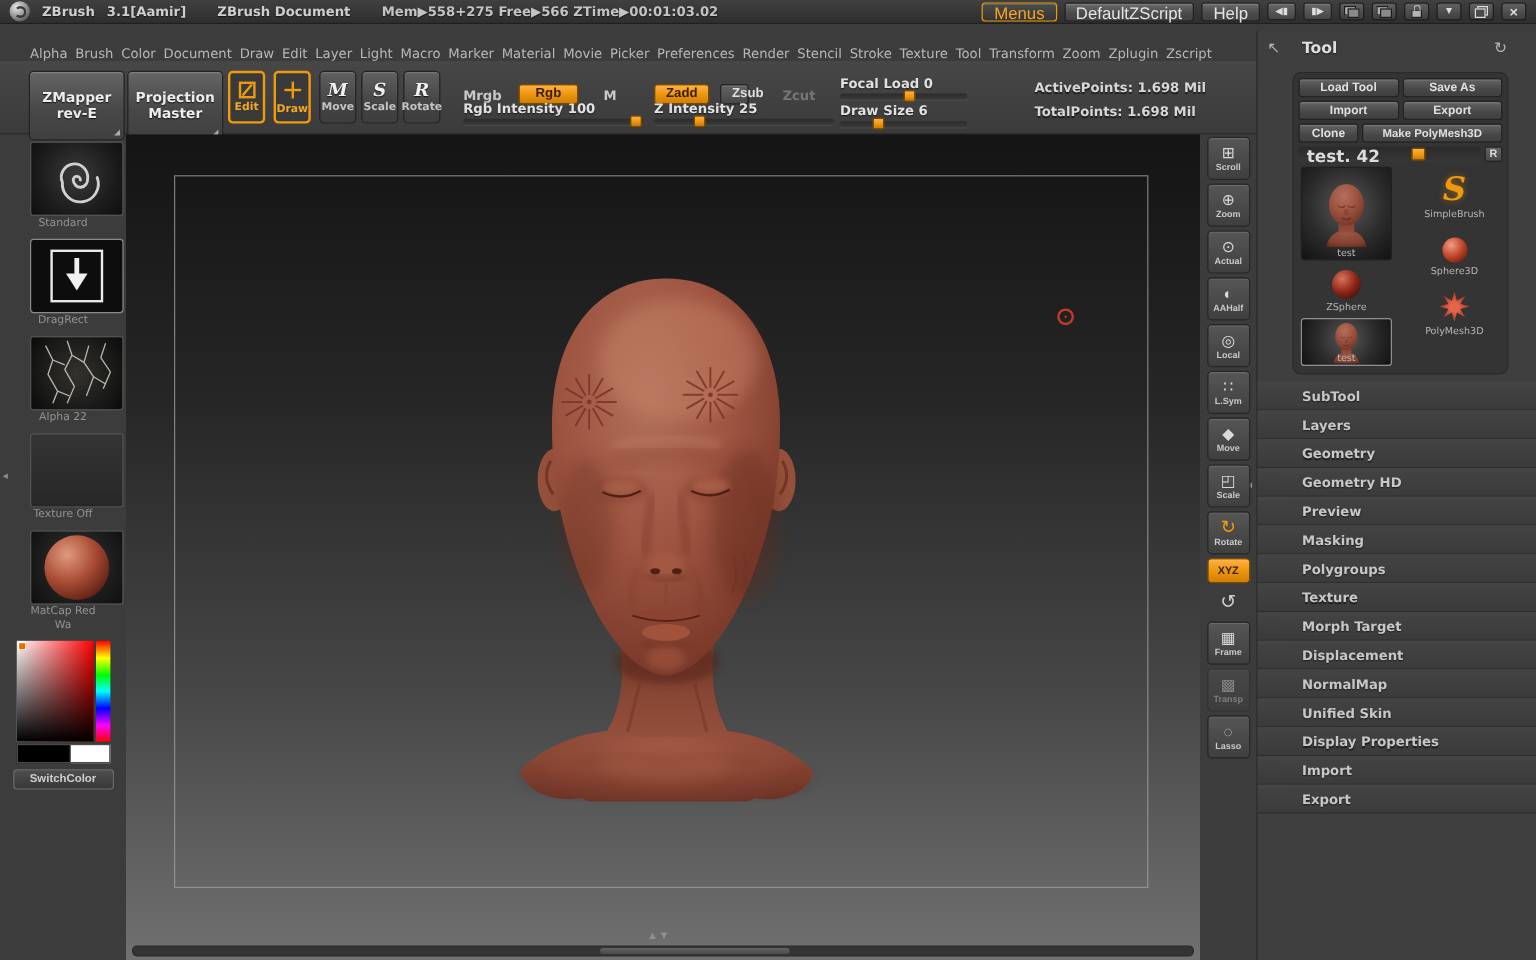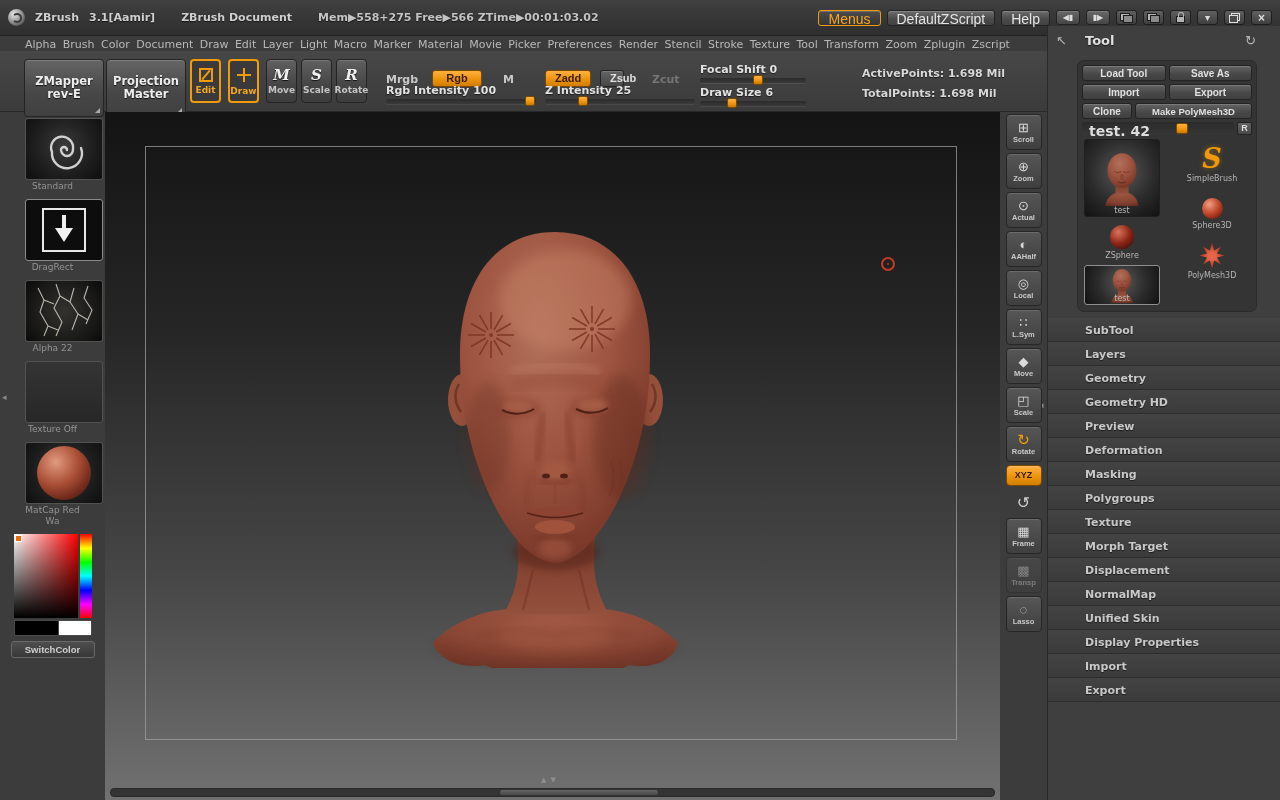"ZBrush" #titlebar { height: 36px -> 20px }
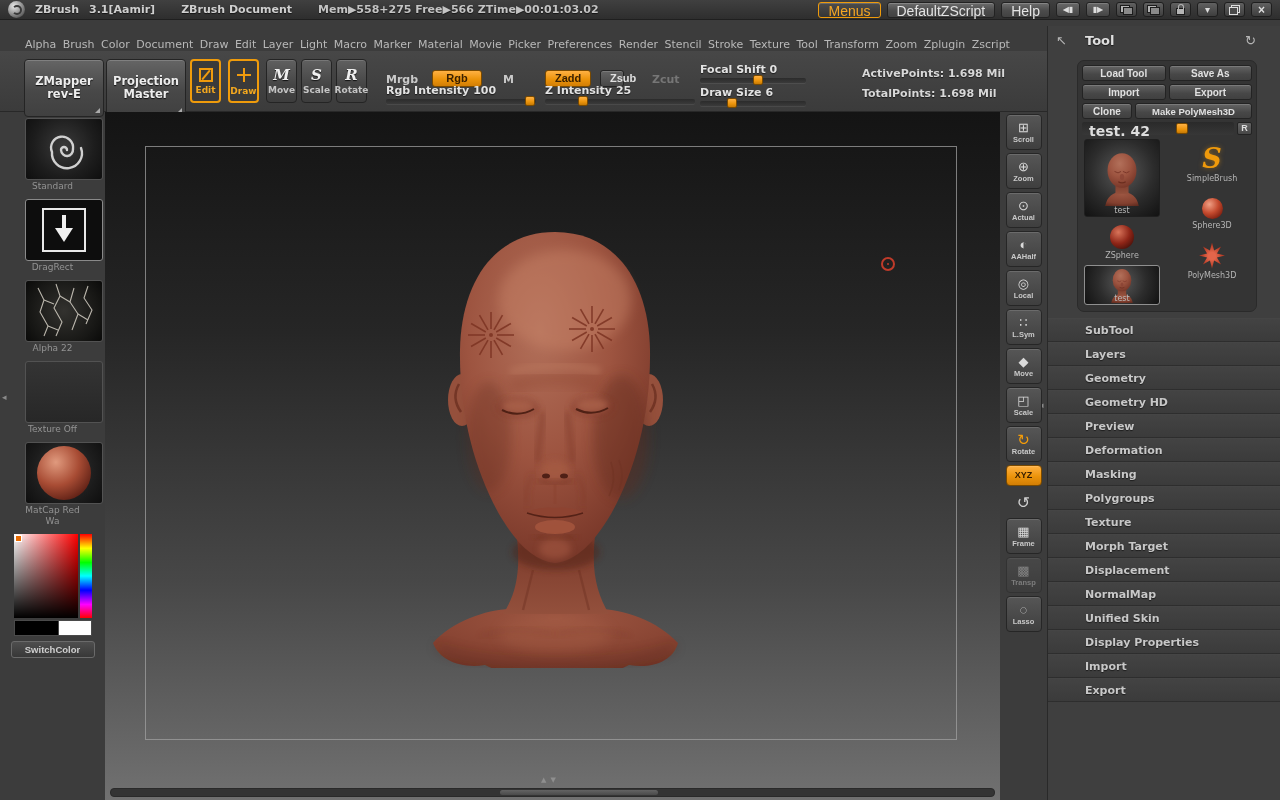"Focal Shift" span { text: Shift -> Load }
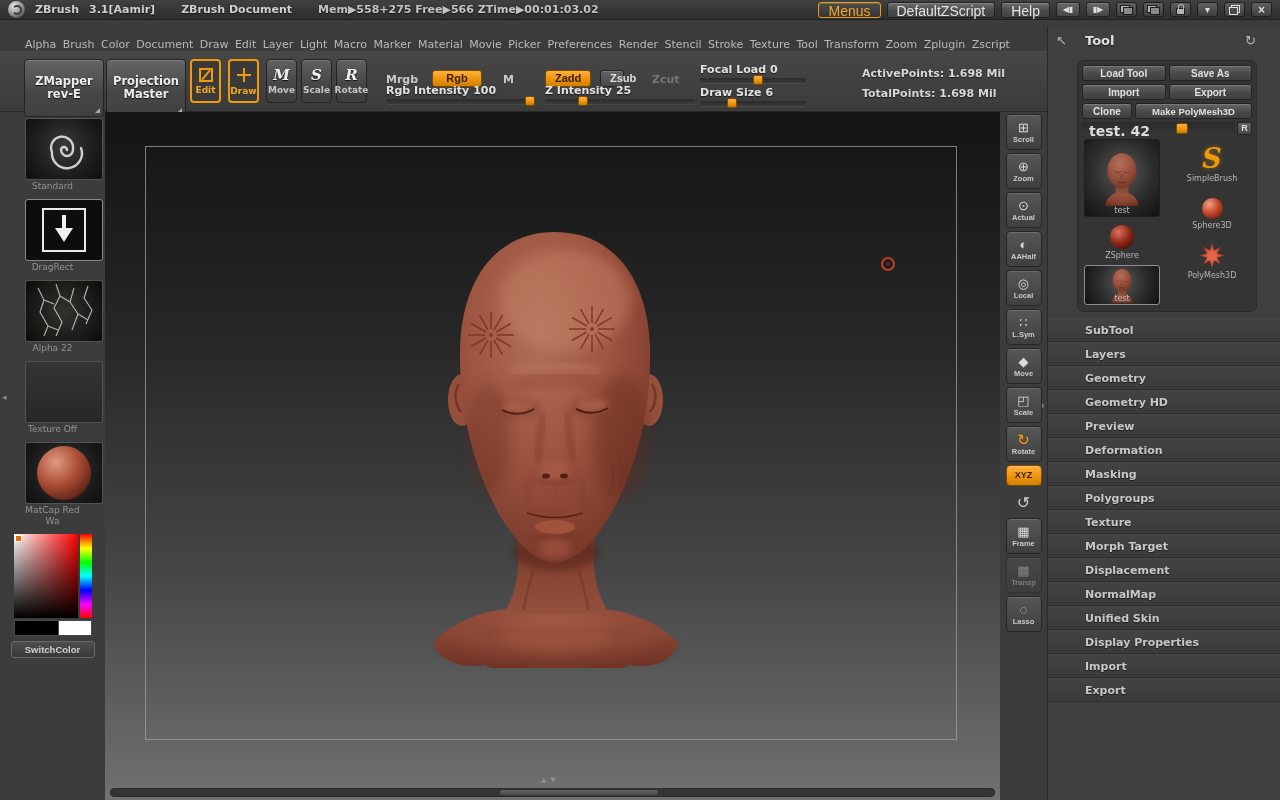"Deformation" div.section-row { html: <div>Deformation</div> -> none }
